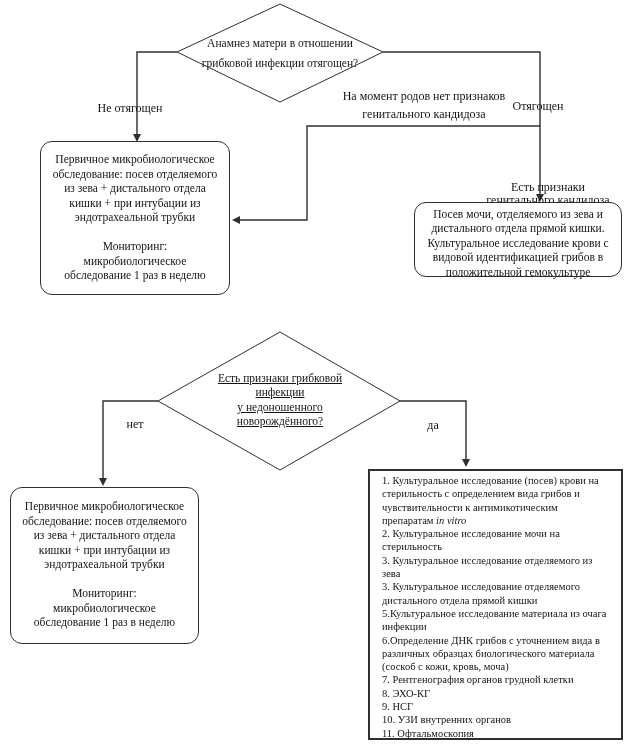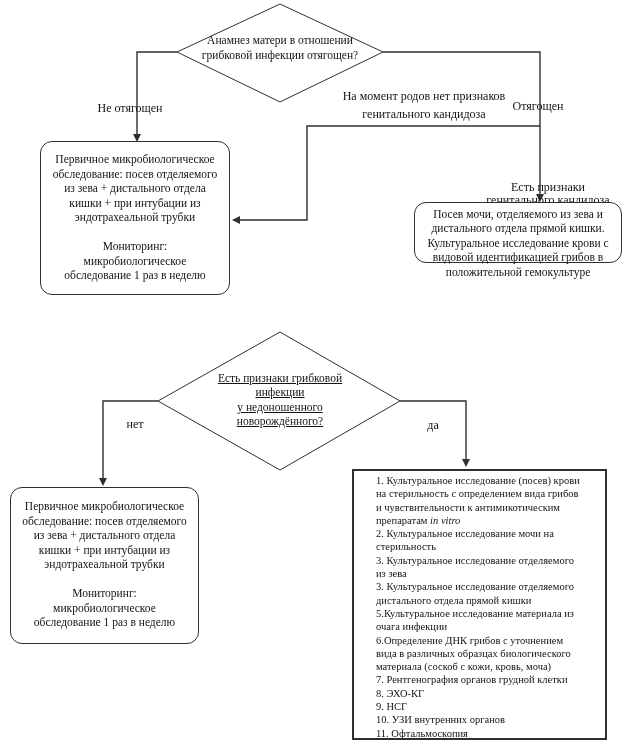"Анамнез матери в отношении" .d1 { line-height: 15px -> 20px }
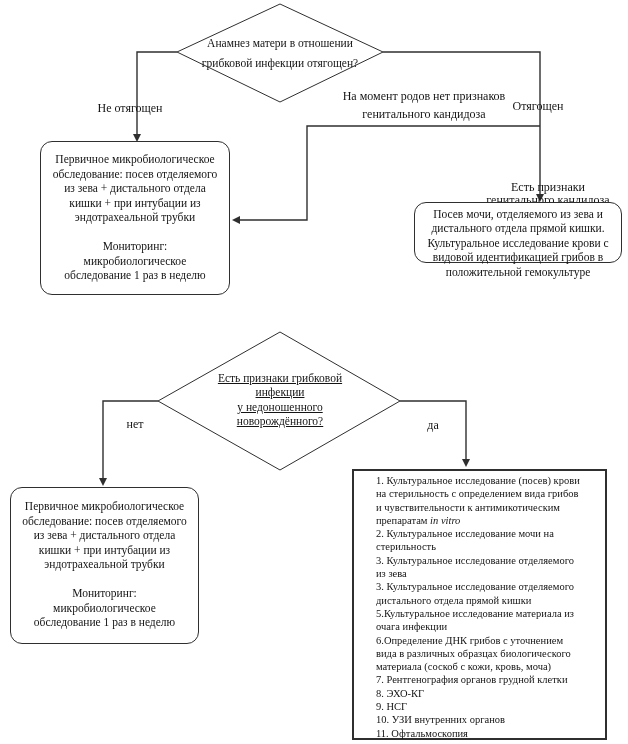"Посев мочи, отделяемого из зева" div.box { height: 61px -> 75px }
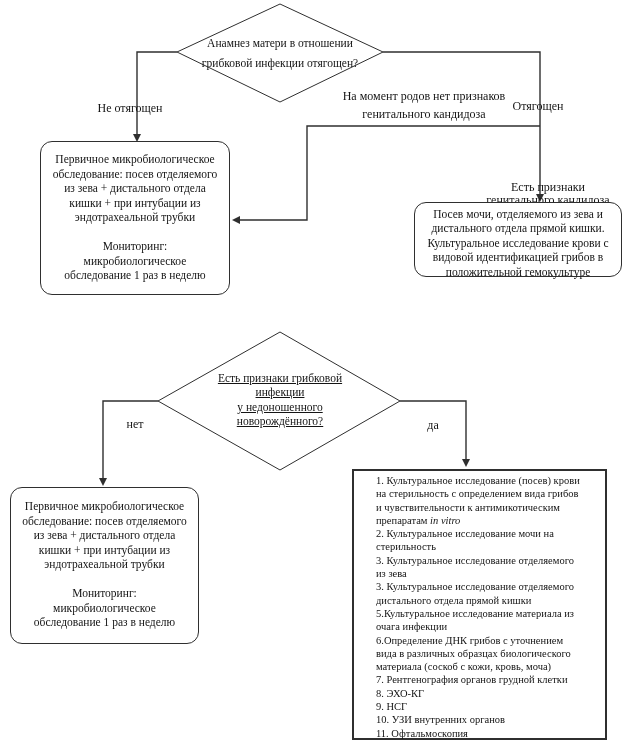"1. Культуральное исследование (посев)" .box-diagnostics { margin-left: none -> 16px; padding: 3px 22px -> 3px 12px }
